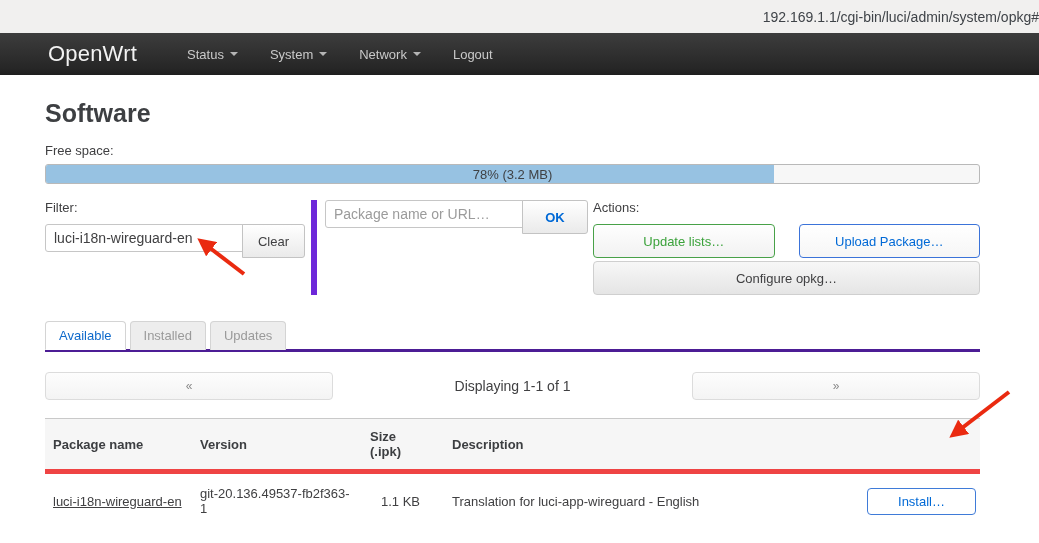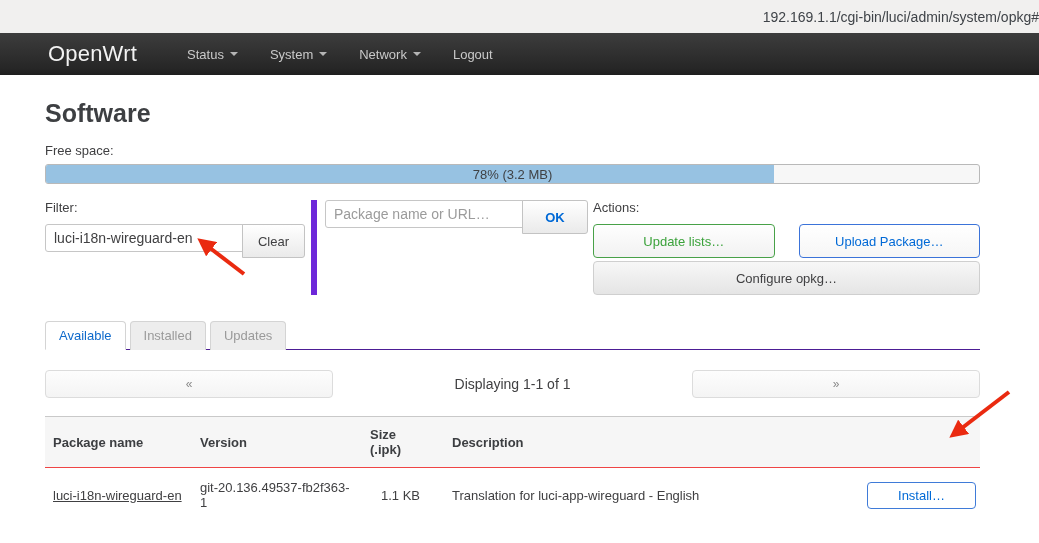"Available" .tabs { border-bottom: 1px solid #4c1d95 -> 3px solid #4c1d95 }
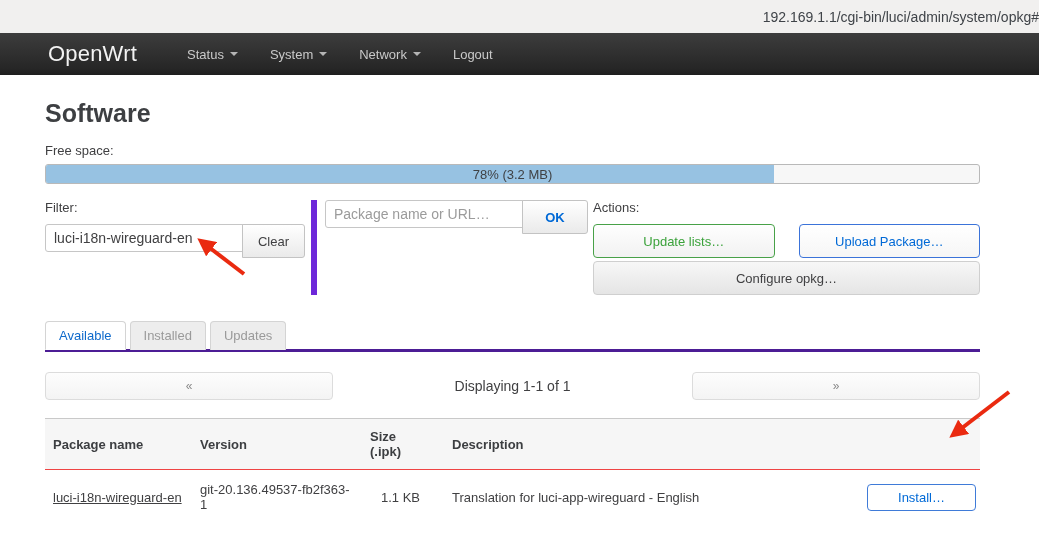"Package name" .pkg-table thead tr { border-bottom: 1px solid #ef4444 -> 5px solid #ef4444 }
